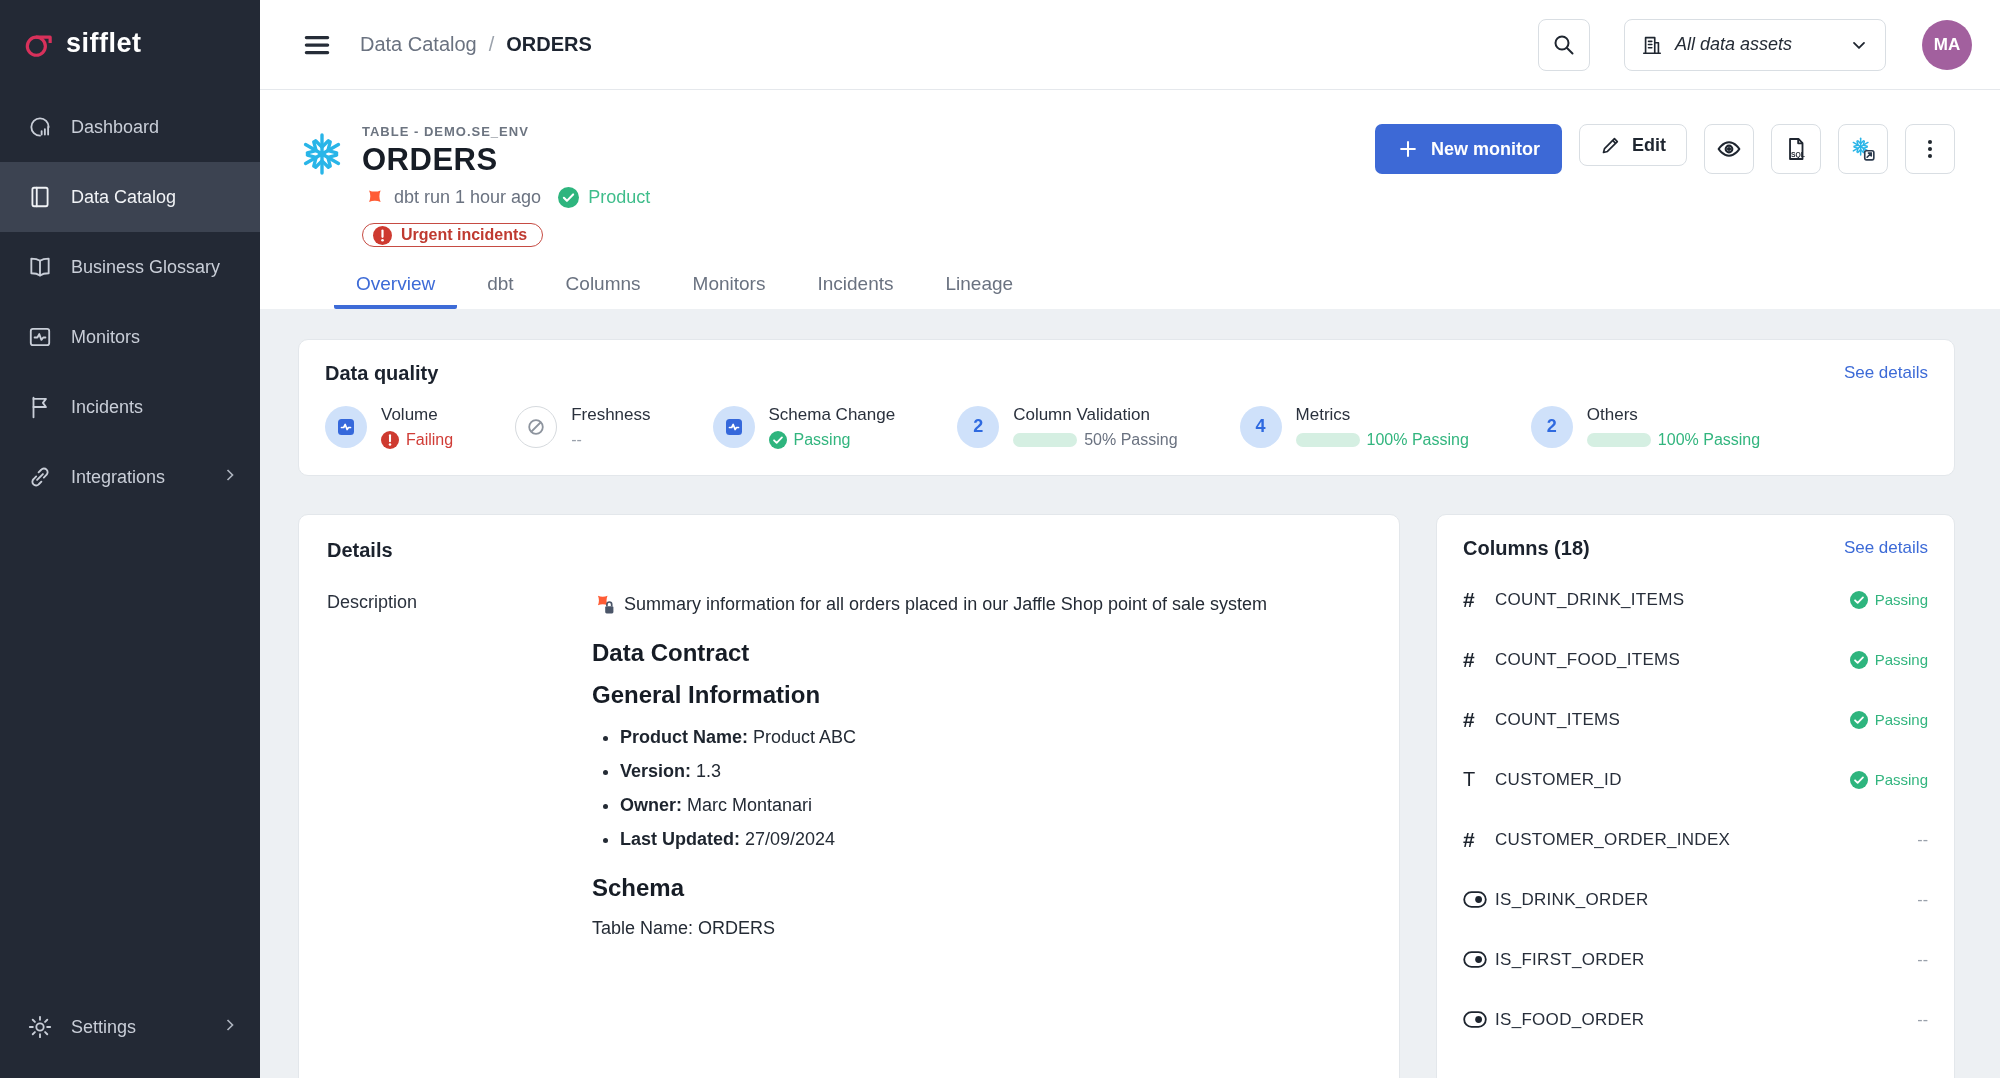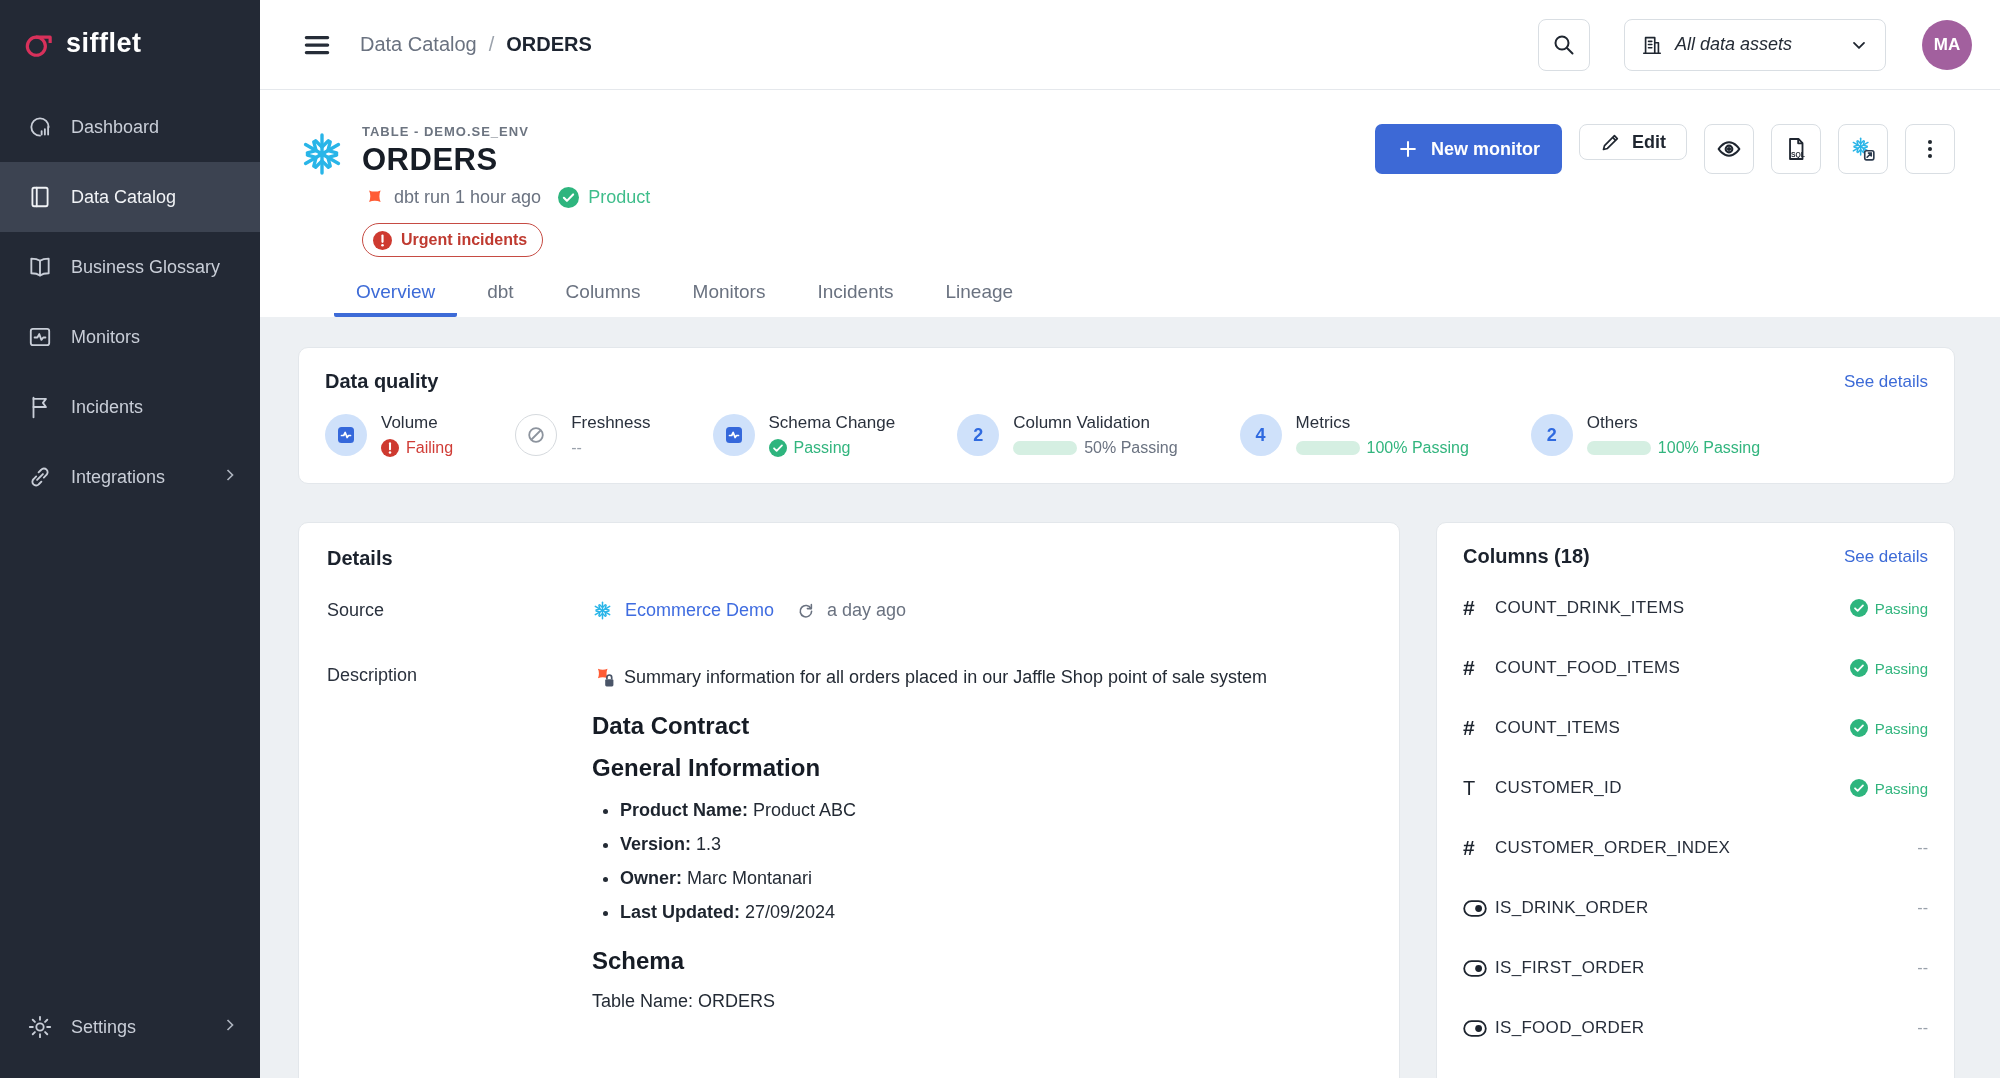"Edit" .btn-outline { height: 36px -> 42px }
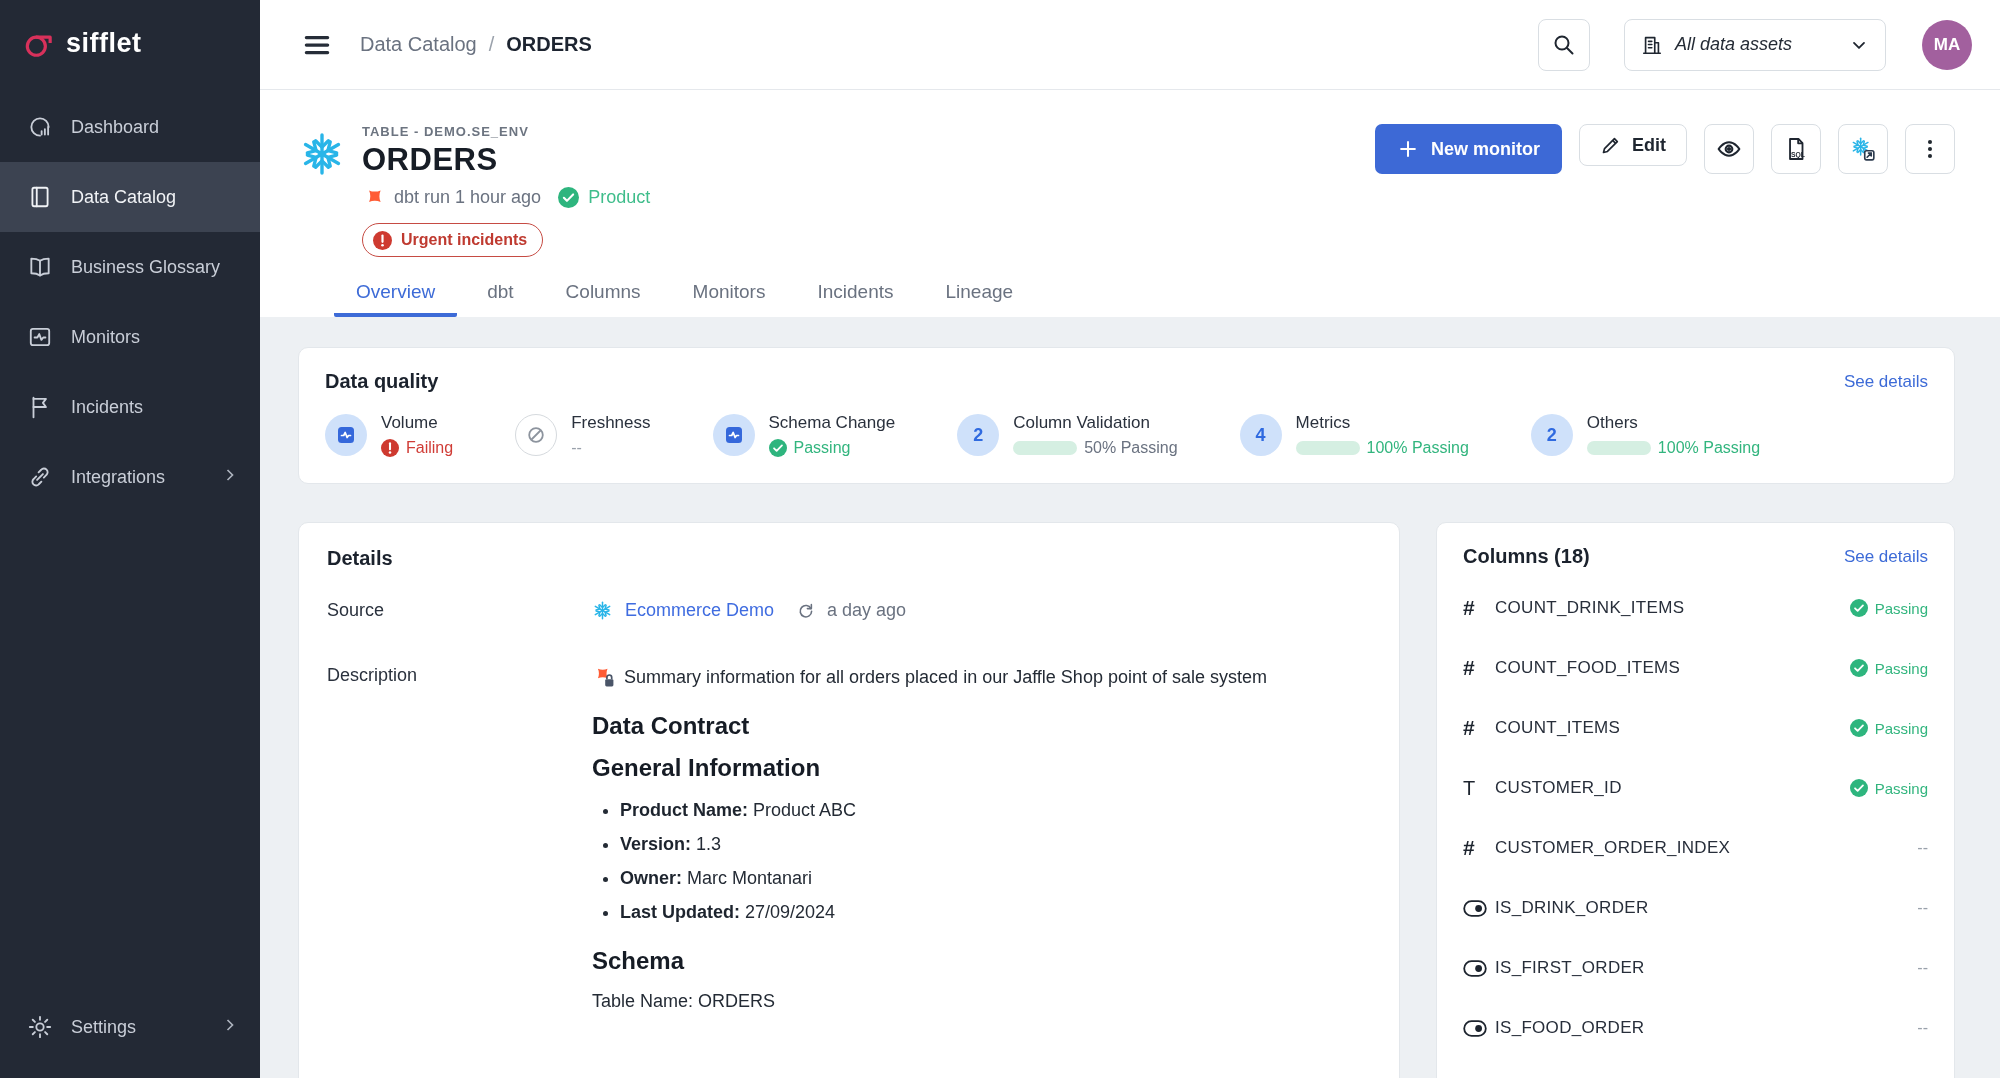"Urgent incidents" .urgent-pill { height: 34px -> 24px }
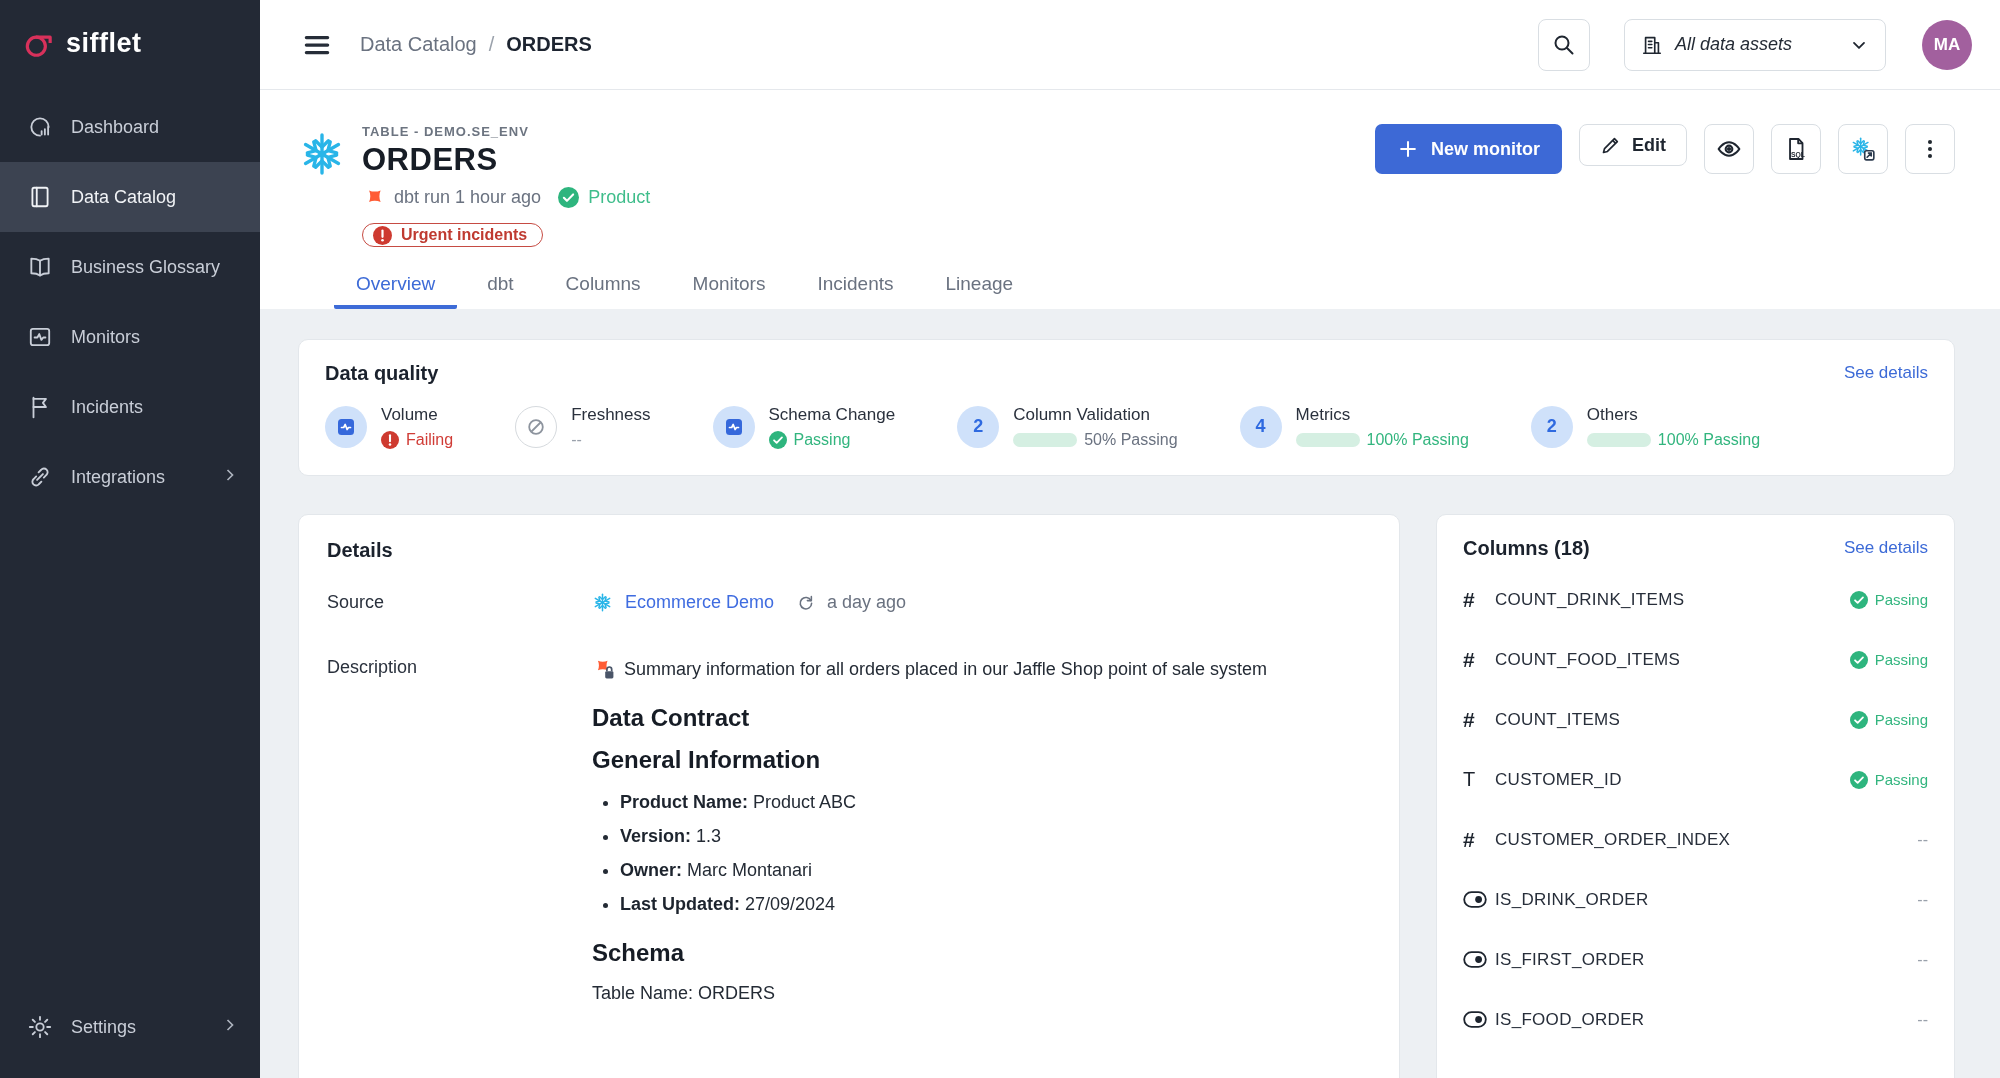"Source" div.detail-row { html: <div> <div>Source</div> <div> <svg> <use></use> </svg> <span>Ecommerce Demo</span> <svg> <path></path> <path></path> </svg> <span>a day ago</span> </div> </div> -> none }
